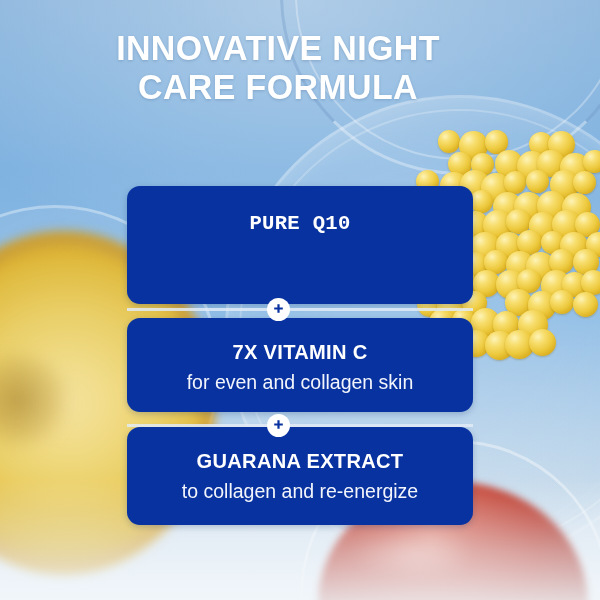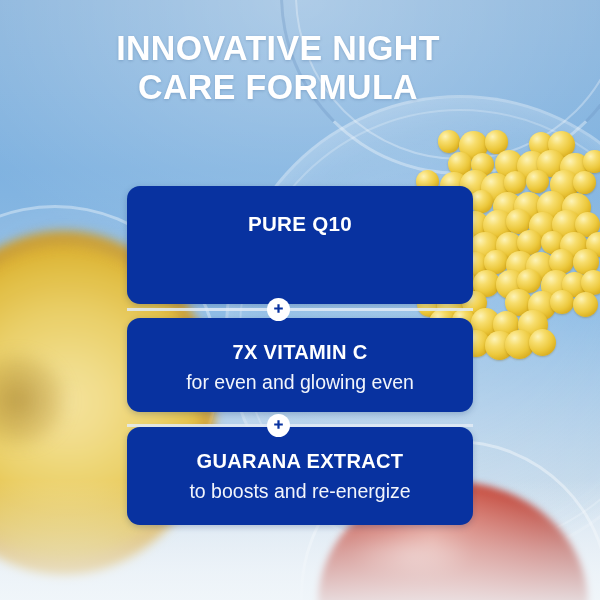"PURE Q10" .card-1 { font-family: none -> Liberation Mono, monospace }
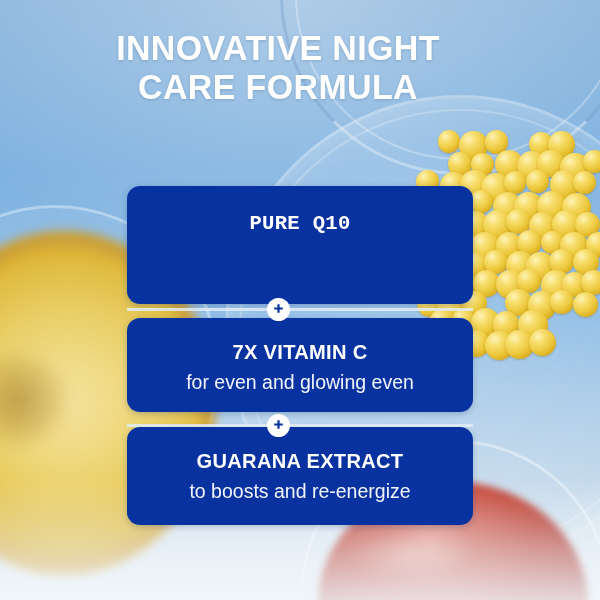"for even and glowing even" div.card-desc { text: glowing even -> collagen skin }
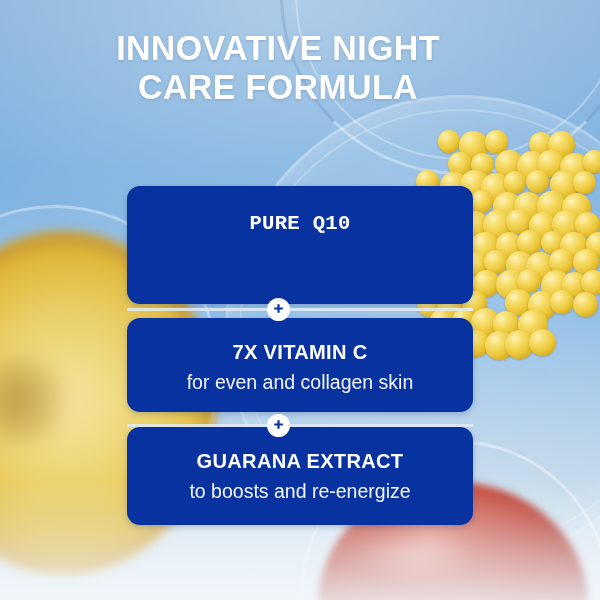"to boosts and re-energize" div.card-desc { text: boosts -> collagen }
